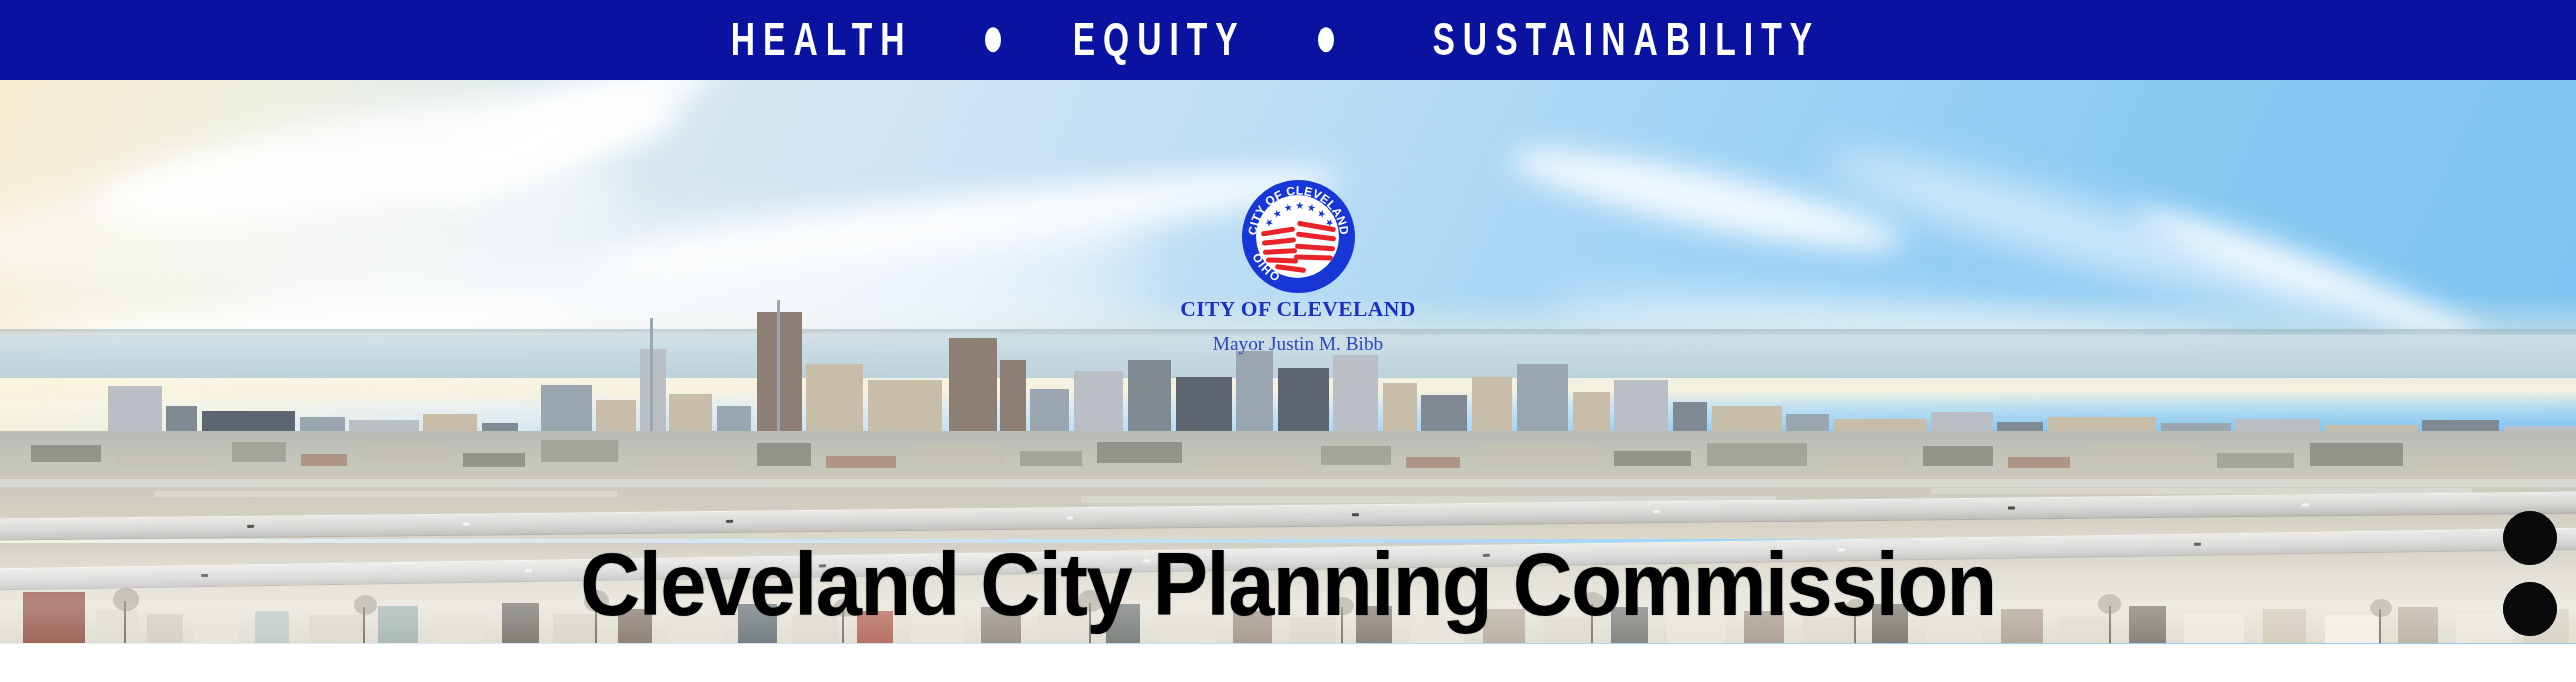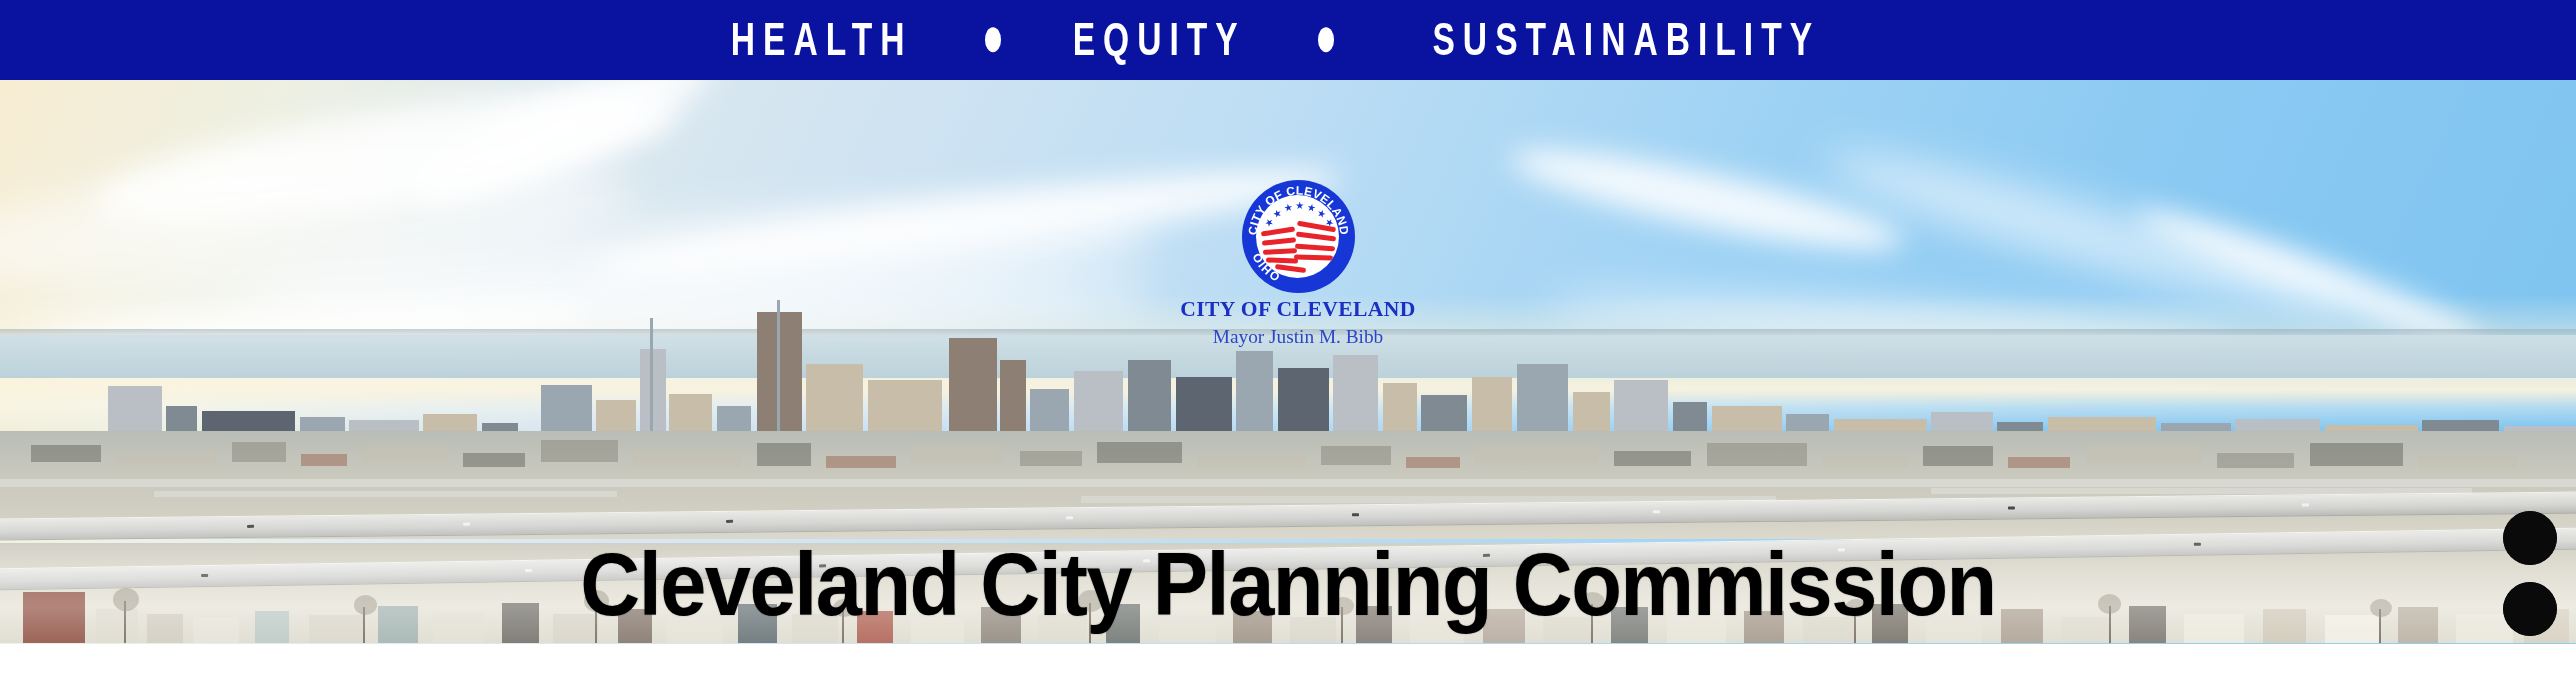"Mayor Justin M. Bibb" #seal-sub { margin-top: 6px -> 13px }
